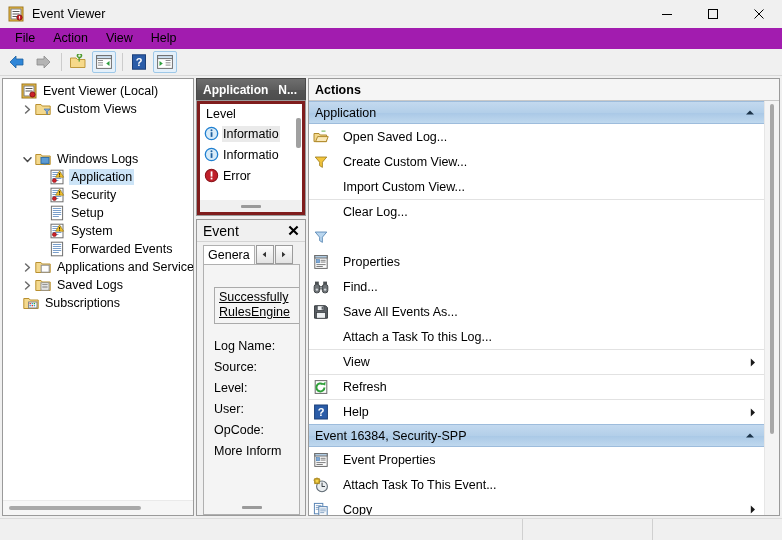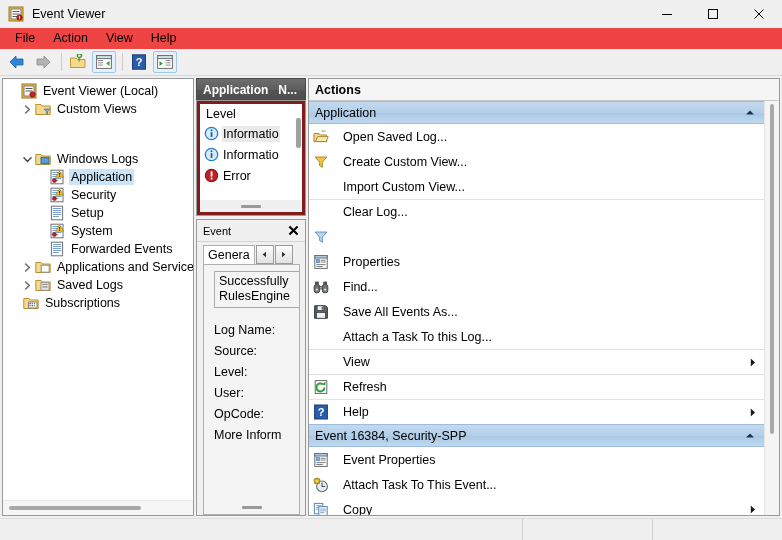"File" #menubar { background: #ef4444 -> #a21caf }
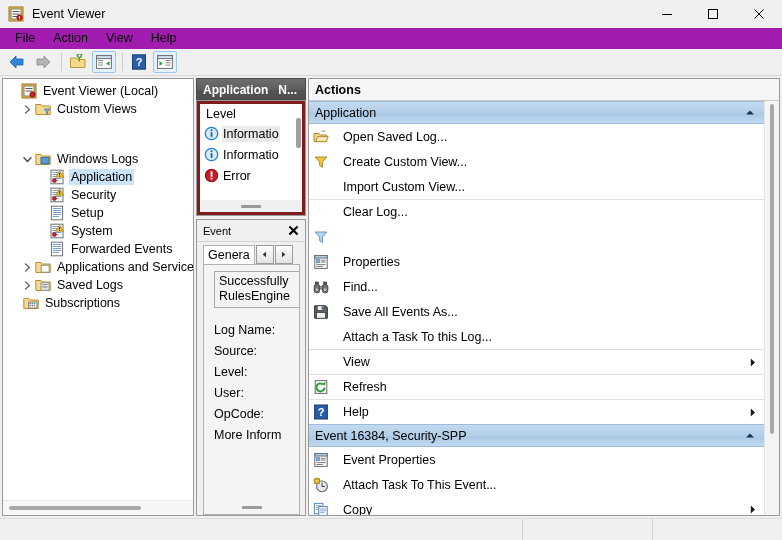"Event" #event-title { font-size: 11px -> 14px }
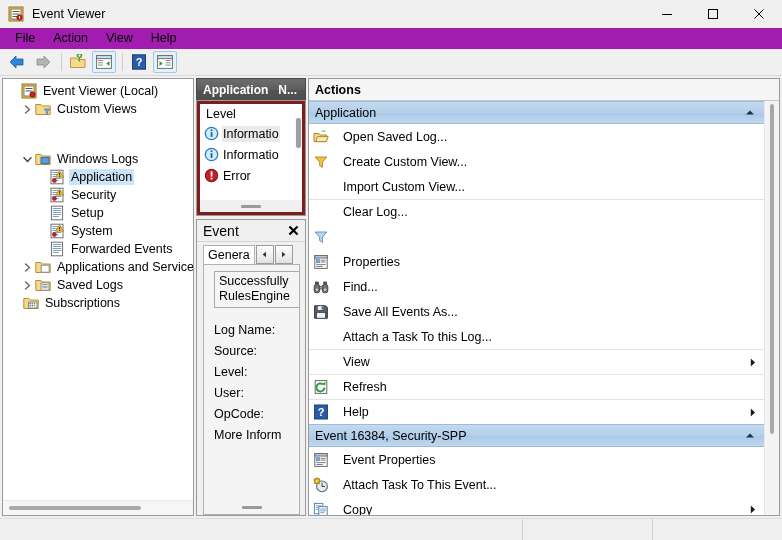"Successfully" #event-msgbox { margin: 0 0 0 10px -> 16px 0 0 10px; text-decoration: none -> underline }
